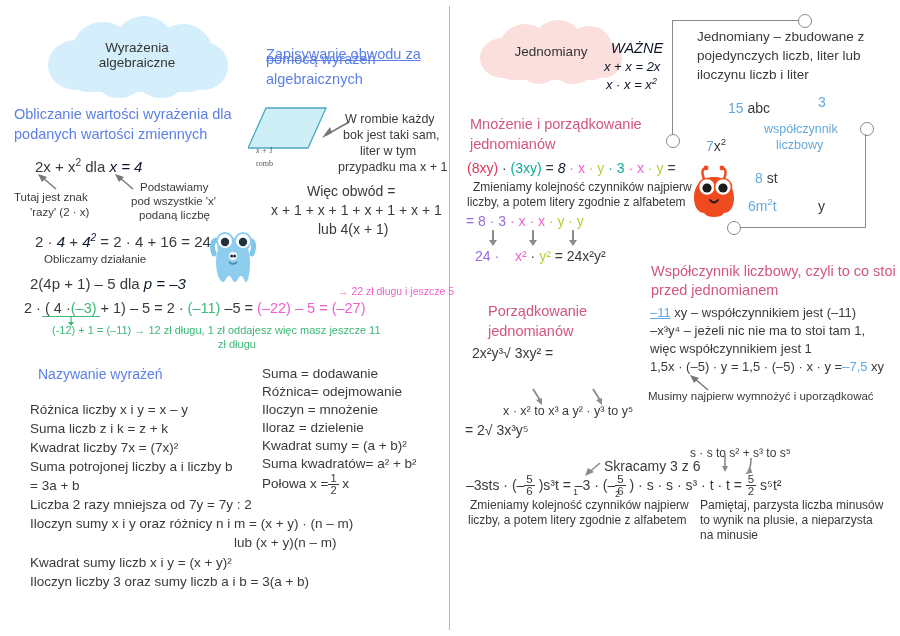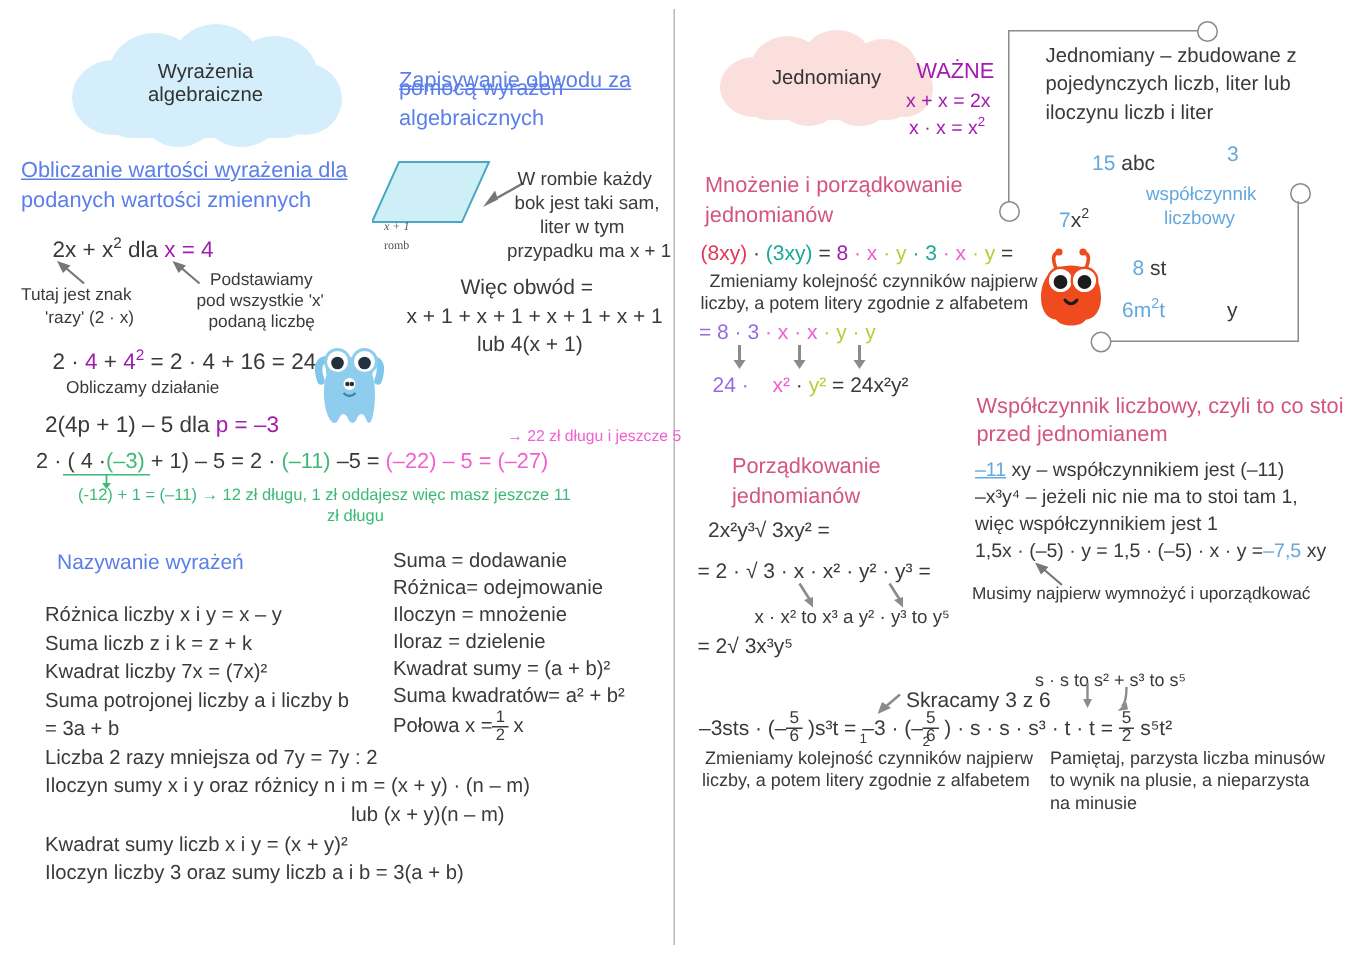"WAŻNE" .red { color: #a21caf -> #0f172a; font-style: none -> italic }
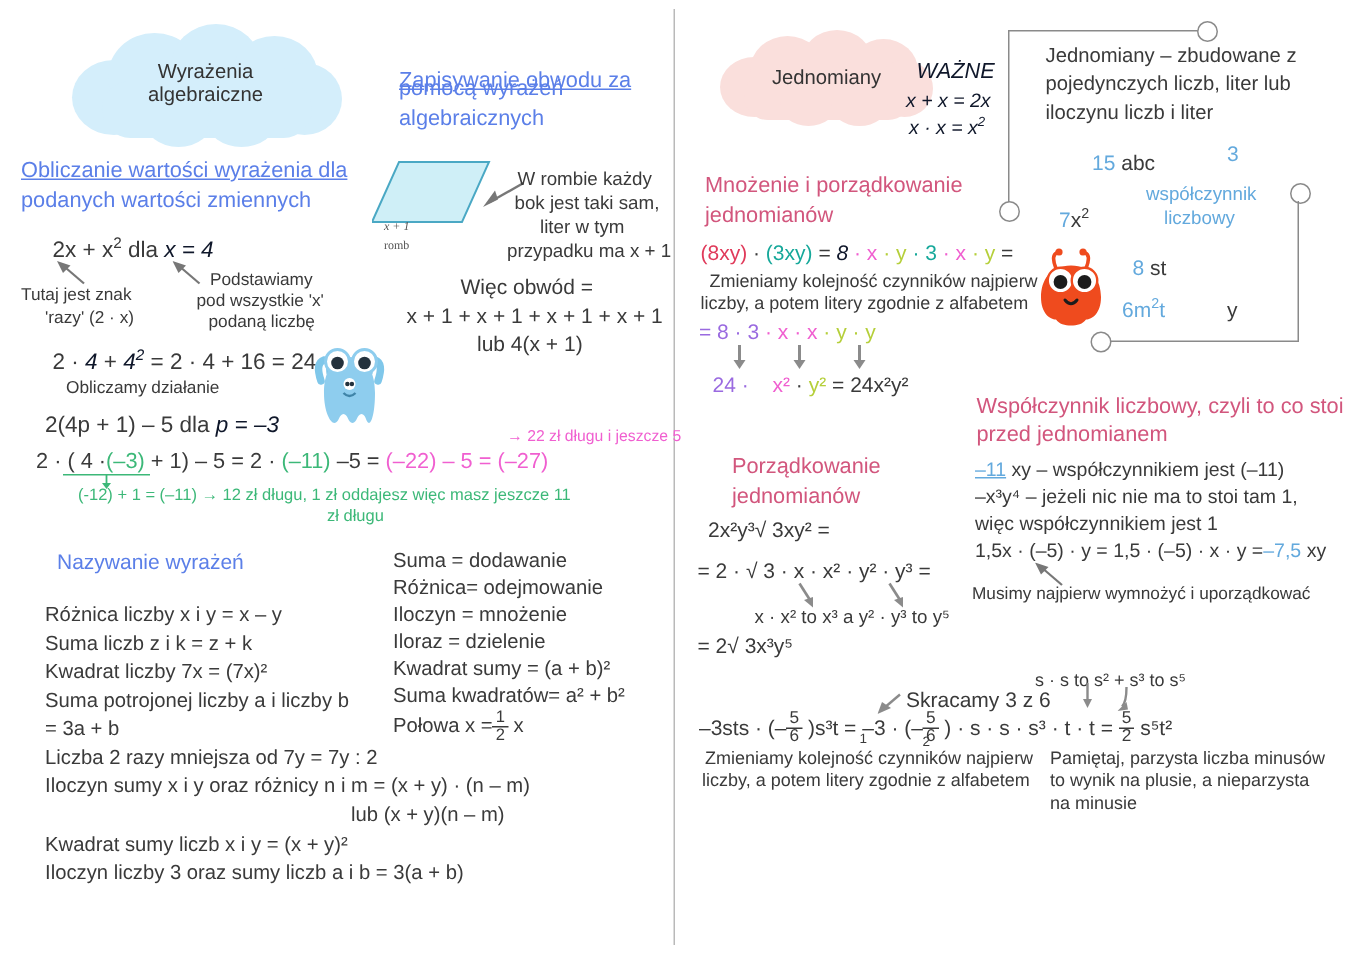"Obliczanie wartości wyrażenia dla" div.t { text-decoration: underline -> none }
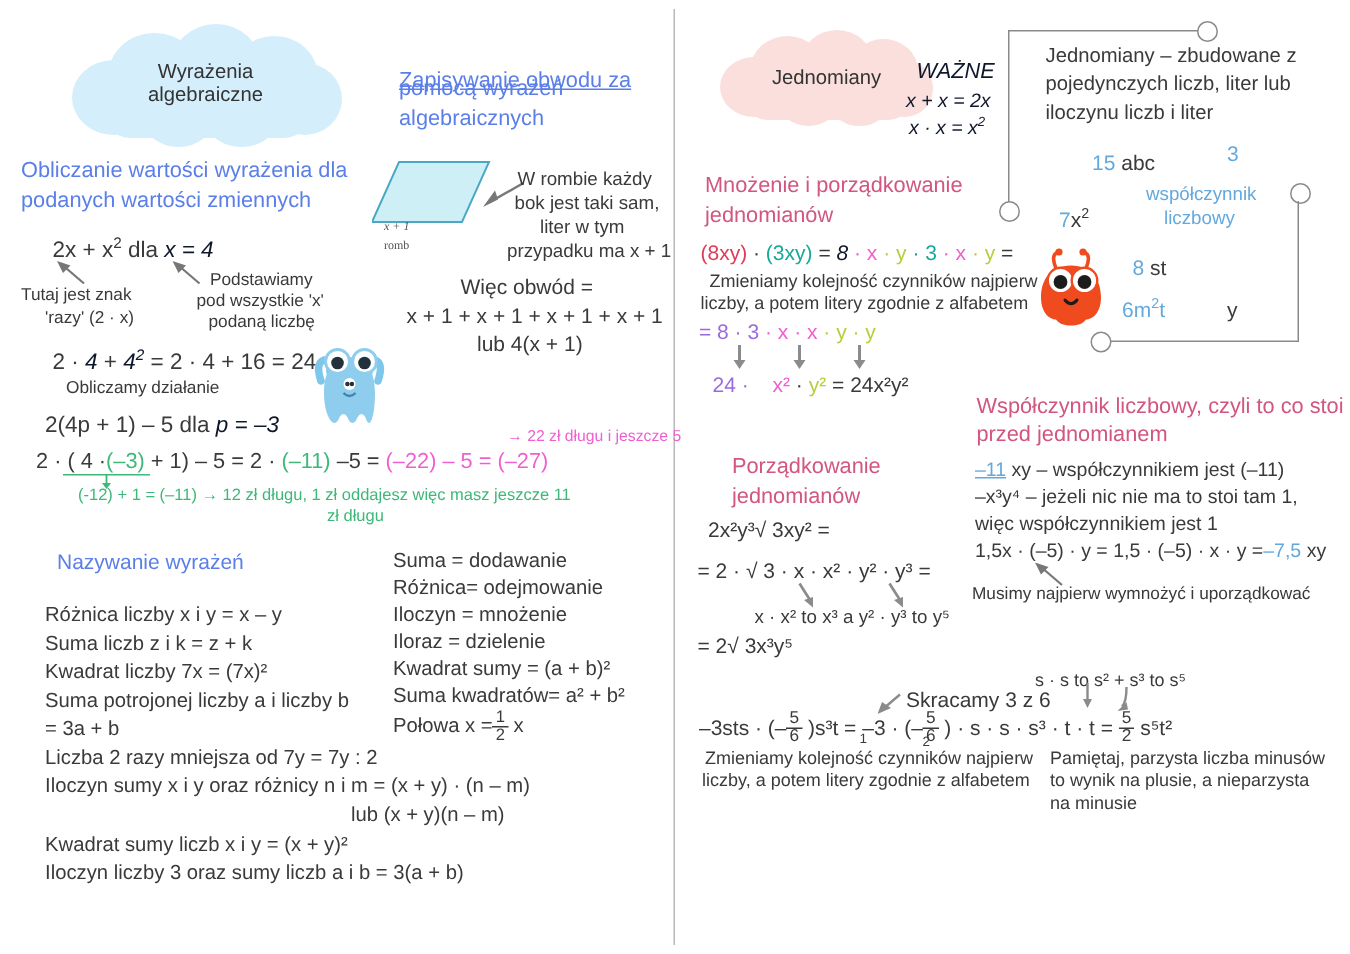"= 2 · √ 3" div.t { html: <div>= 2 · √ 3 · x · x² · y² · y³ =</div> -> none }
